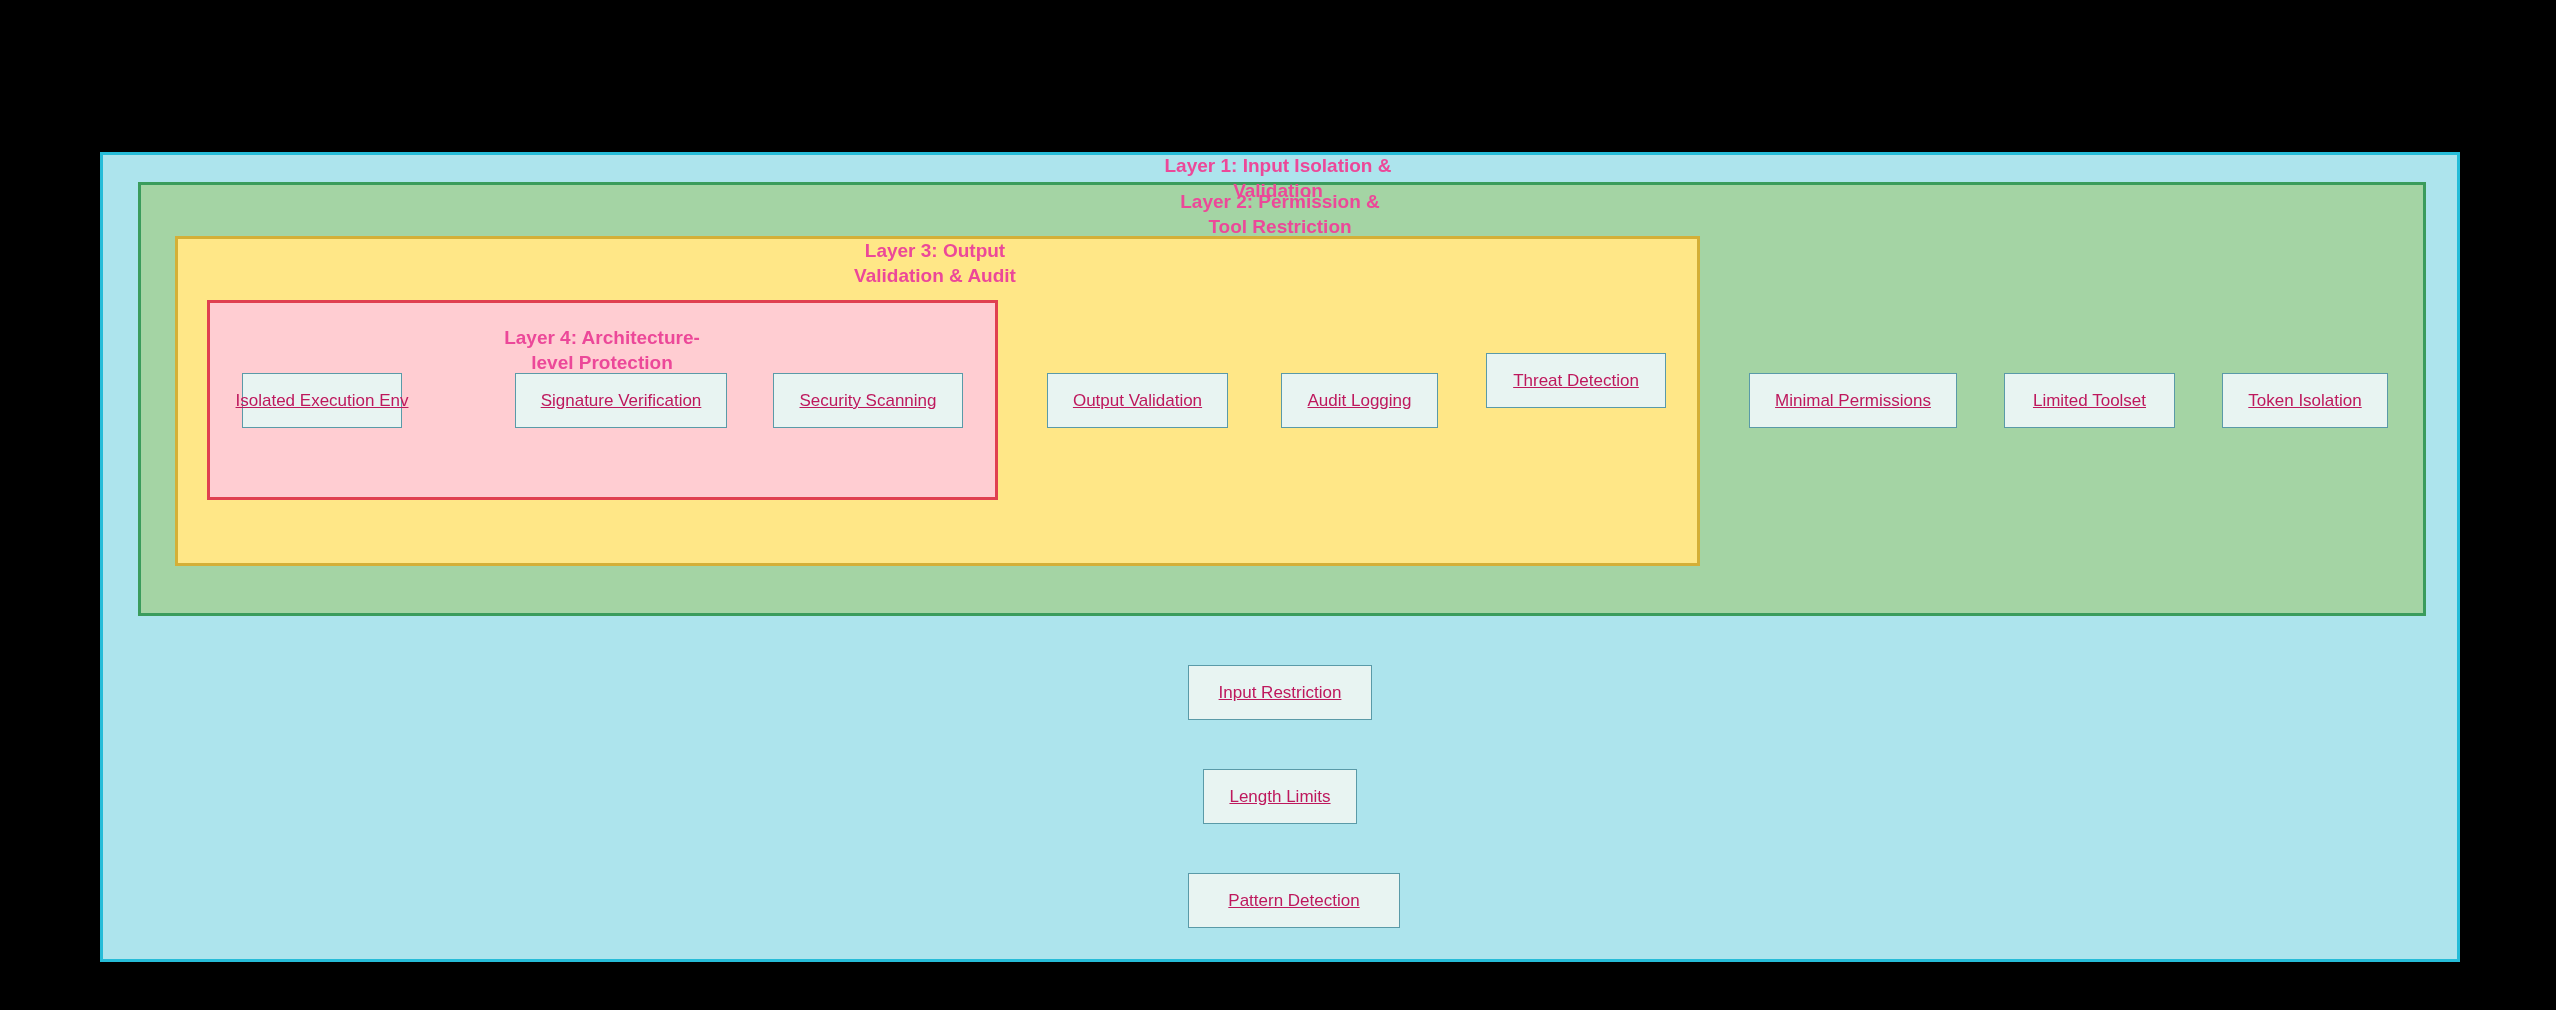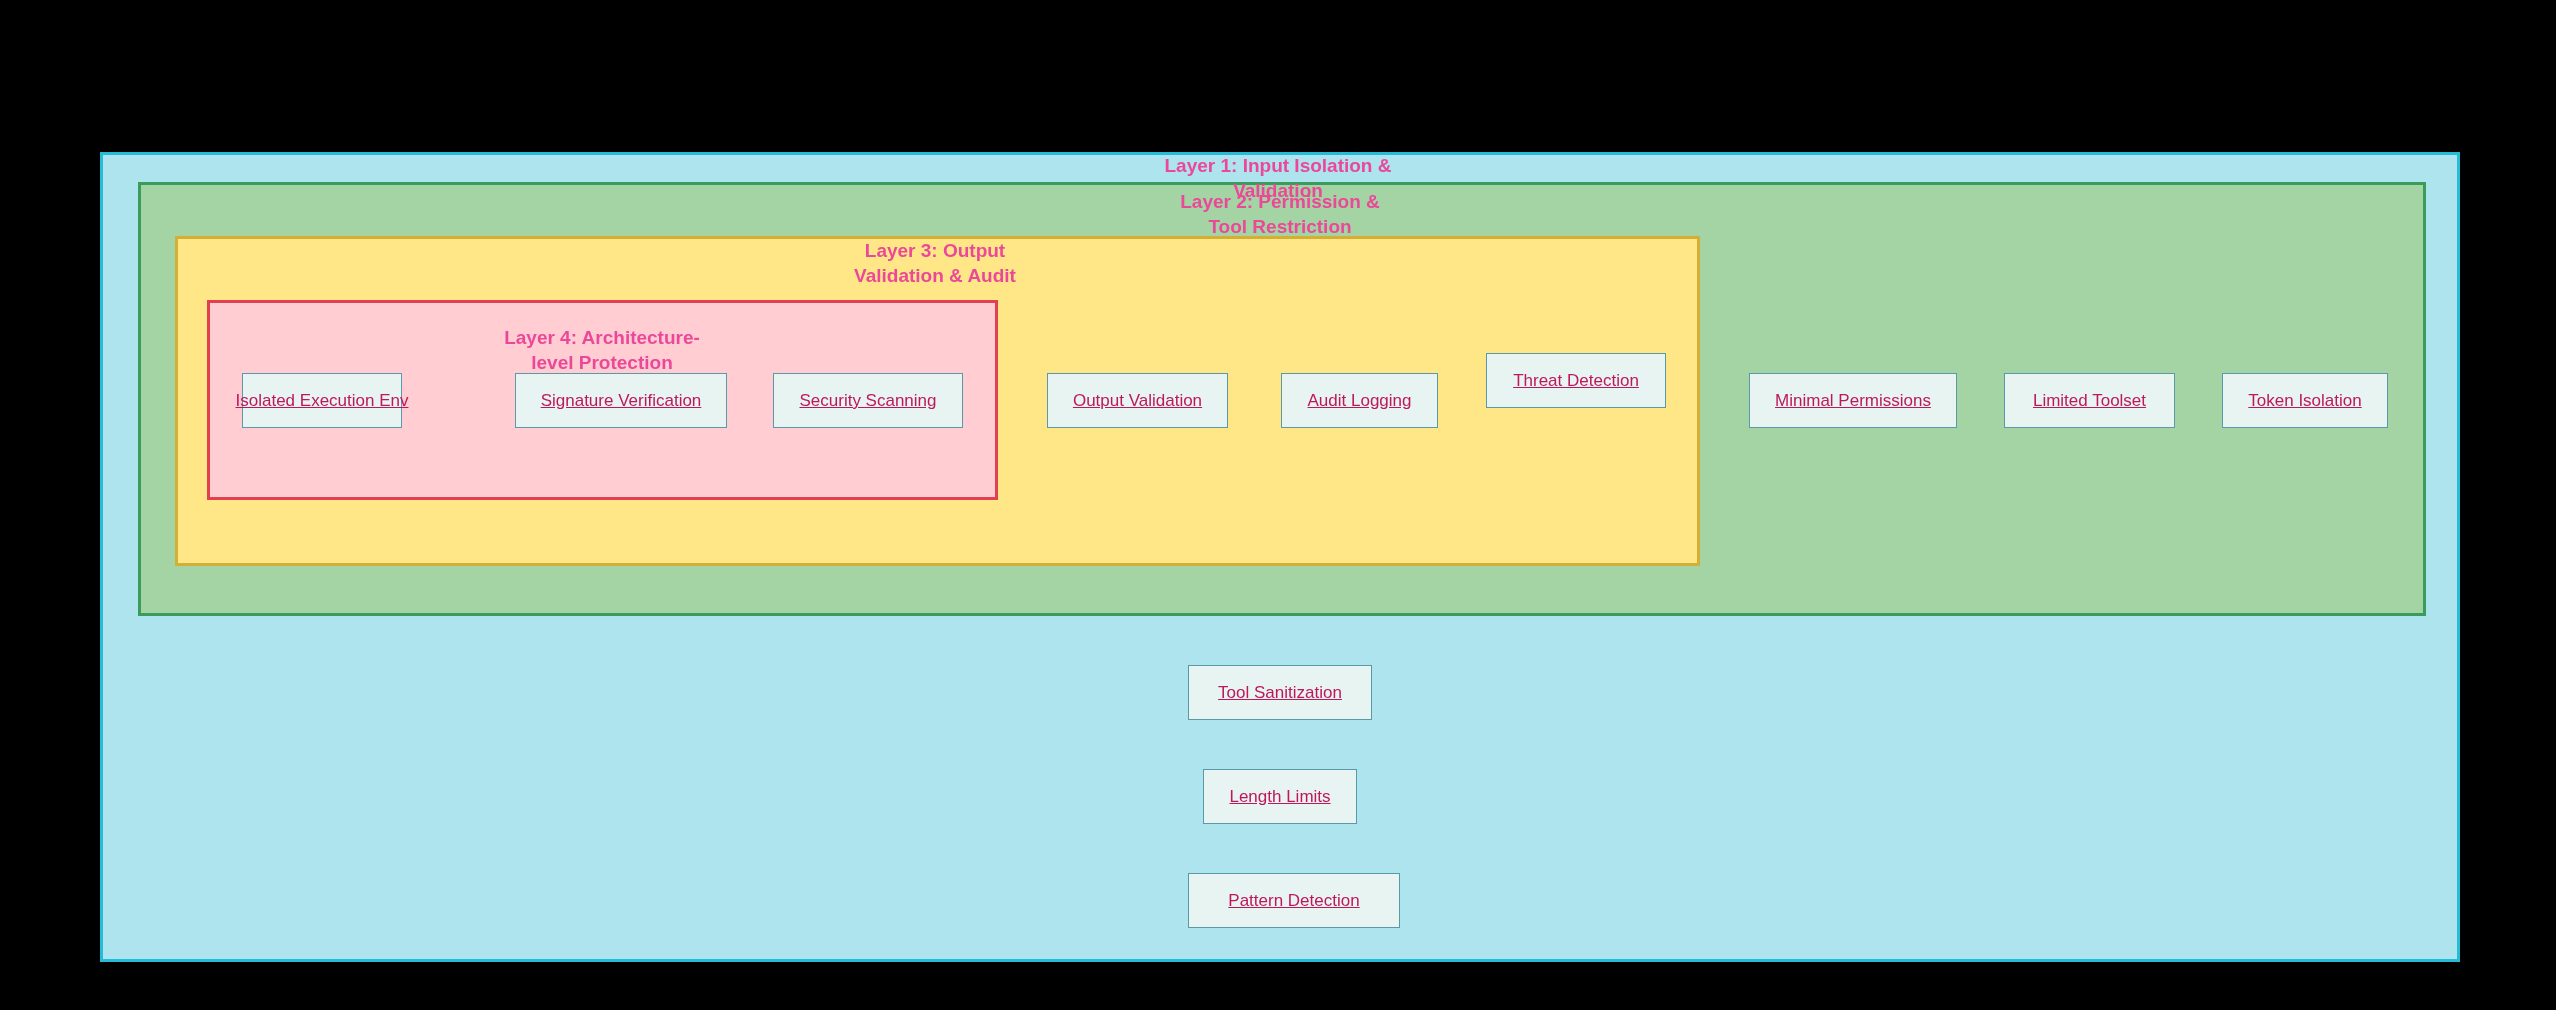"Tool Sanitization" div.component-box { text: Tool Sanitization -> Input Restriction }
